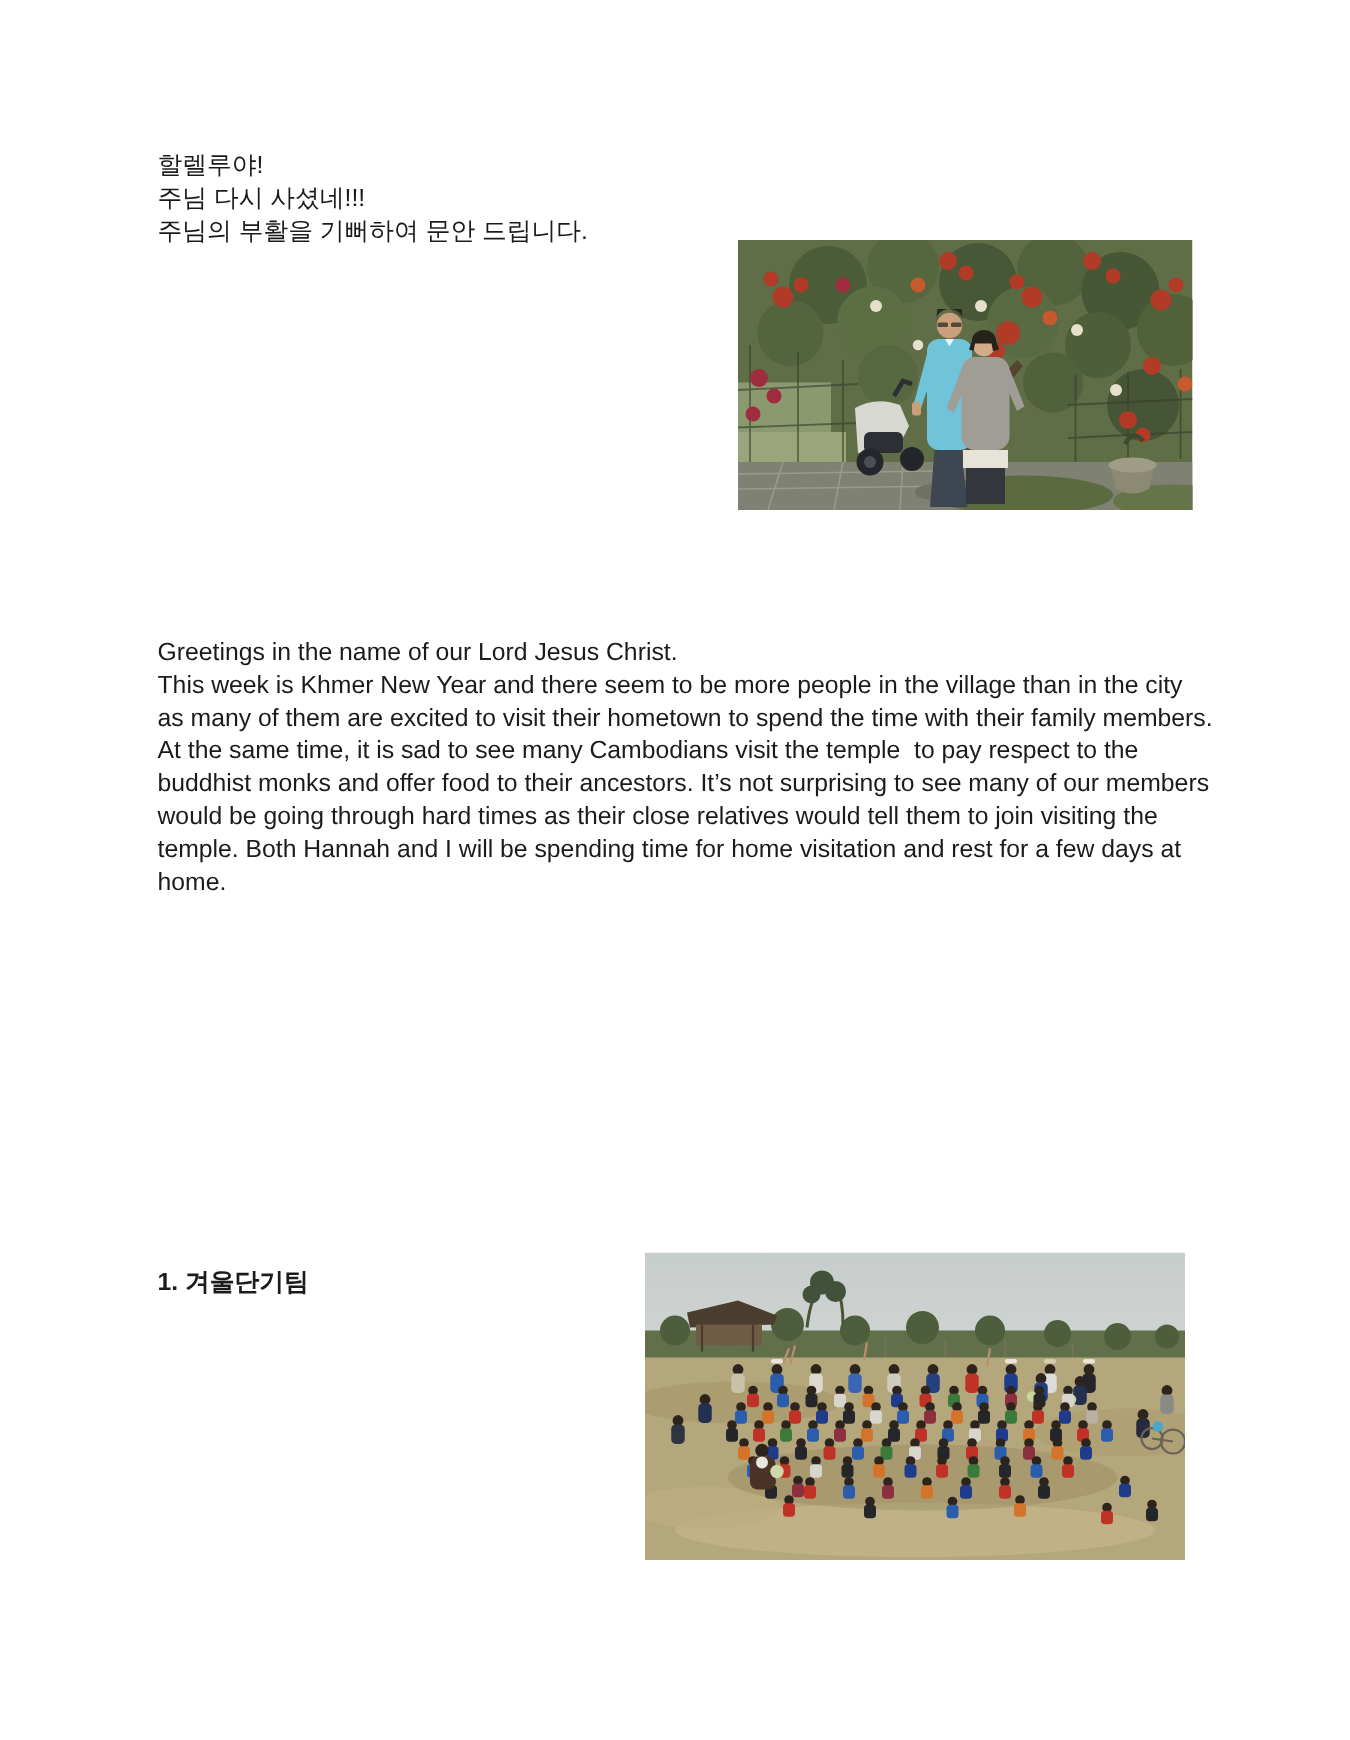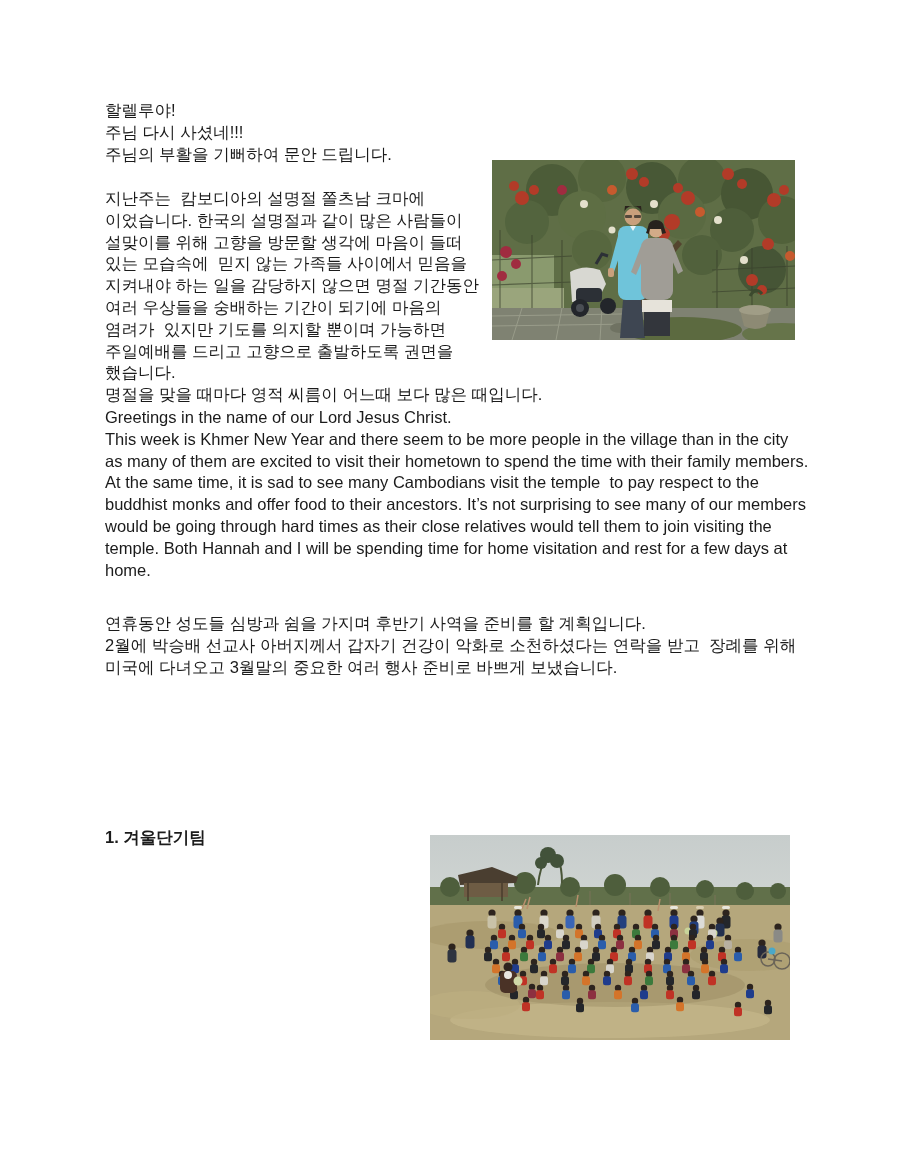"지난주는 캄보디아의 설명절 쫄츠남 크마에" div.text-block { html: <div>지난주는 캄보디아의 설명절 쫄츠남 크마에 이었습니다. 한국의 설명절과 같이 많은 사람들이 설맞이를 위해 고향을 방문할 생각에 마음이 들떠 있는 모습속에 믿지 않는 가족들 사이에서 믿음을 지켜내야 하는 일을 감당하지 않으면 명절 기간동안 여러 우상들을 숭배하는 기간이 되기에 마음의 염려가 있지만 기도를 의지할 뿐이며 가능하면 주일예배를 드리고 고향으로 출발하도록 권면을 했습니다. 명절을 맞을 때마다 영적 씨름이 어느때 보다 많은 때입니다.</div> -> none }
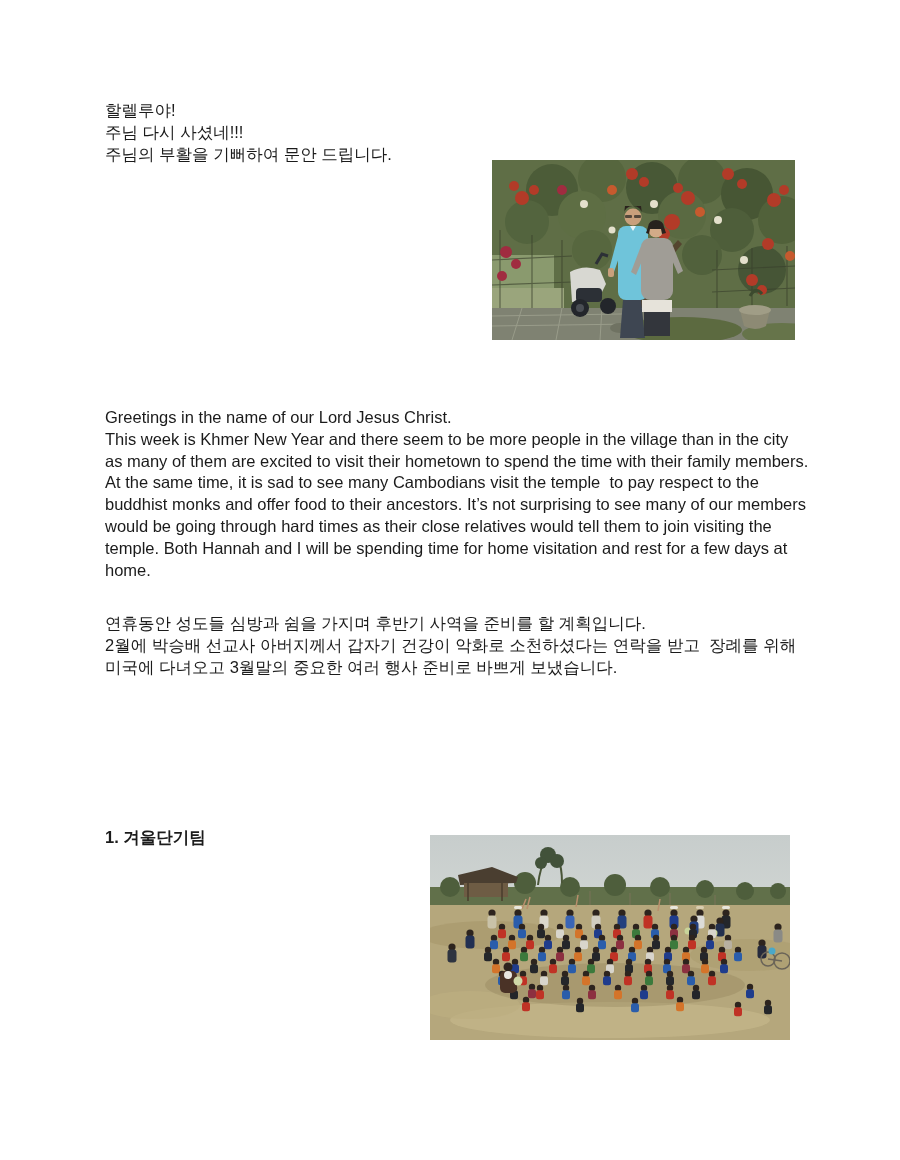"Greetings in the name of" div.text-block { top: 407px -> 425px }
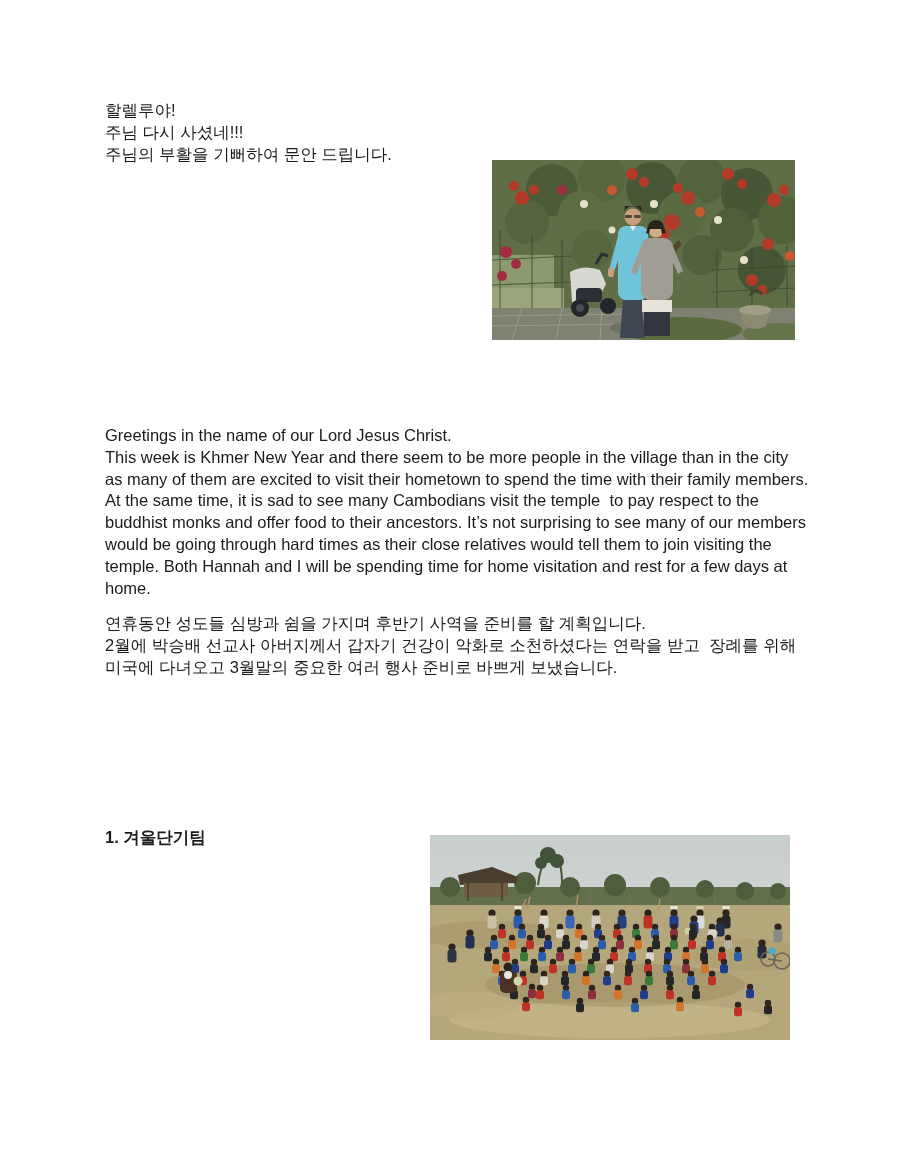"연휴동안 성도들 심방과 쉼을 가지며" div.text-block { html: <div>연휴동안 성도들 심방과 쉼을 가지며 후반기 사역을 준비를 할 계획입니다. 2월에 박승배 선교사 아버지께서 갑자기 건강이 악화로 소천하셨다는 연락을 받고 장례를 위해 미국에 다녀오고 3월말의 중요한 여러 행사 준비로 바쁘게 보냈습니다.</div> -> none }
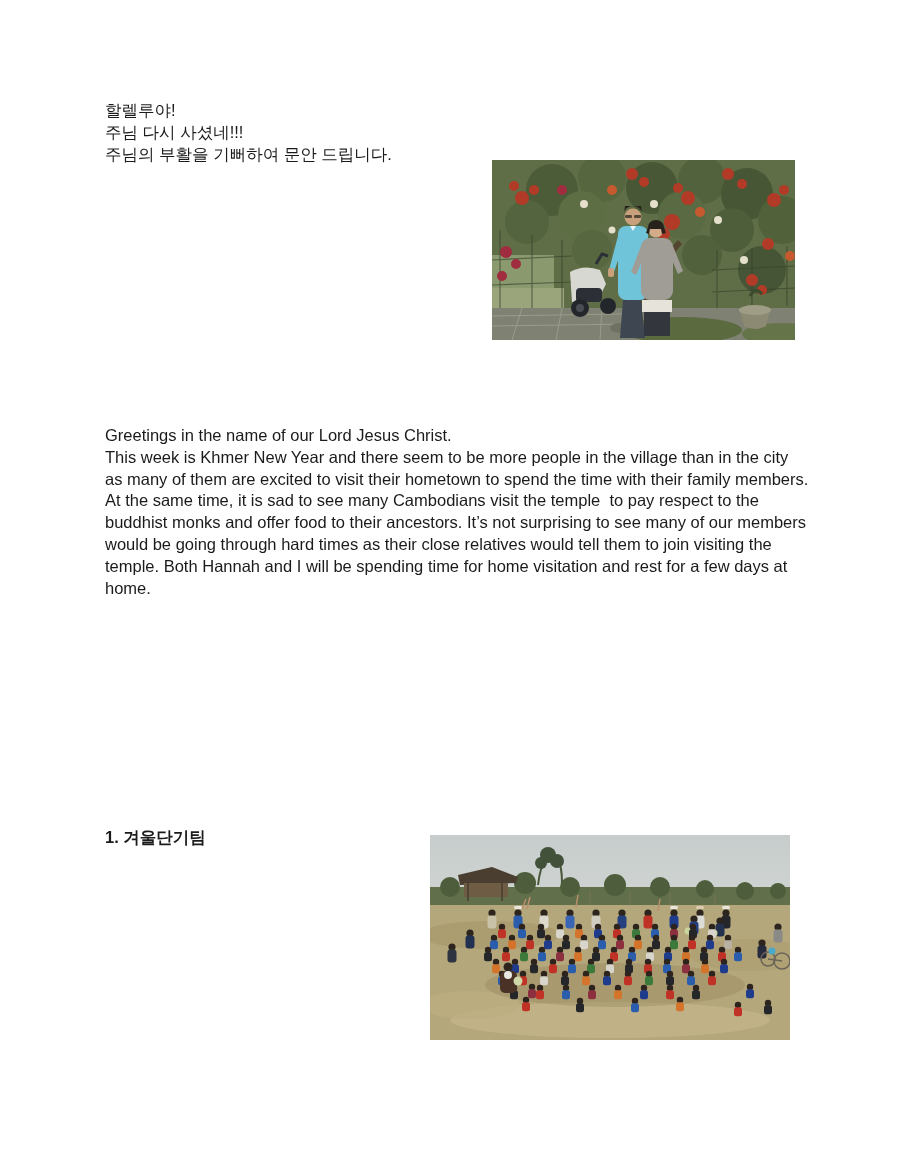"1. 겨울단기팀" div.text-block { top: 827px -> 845px }
